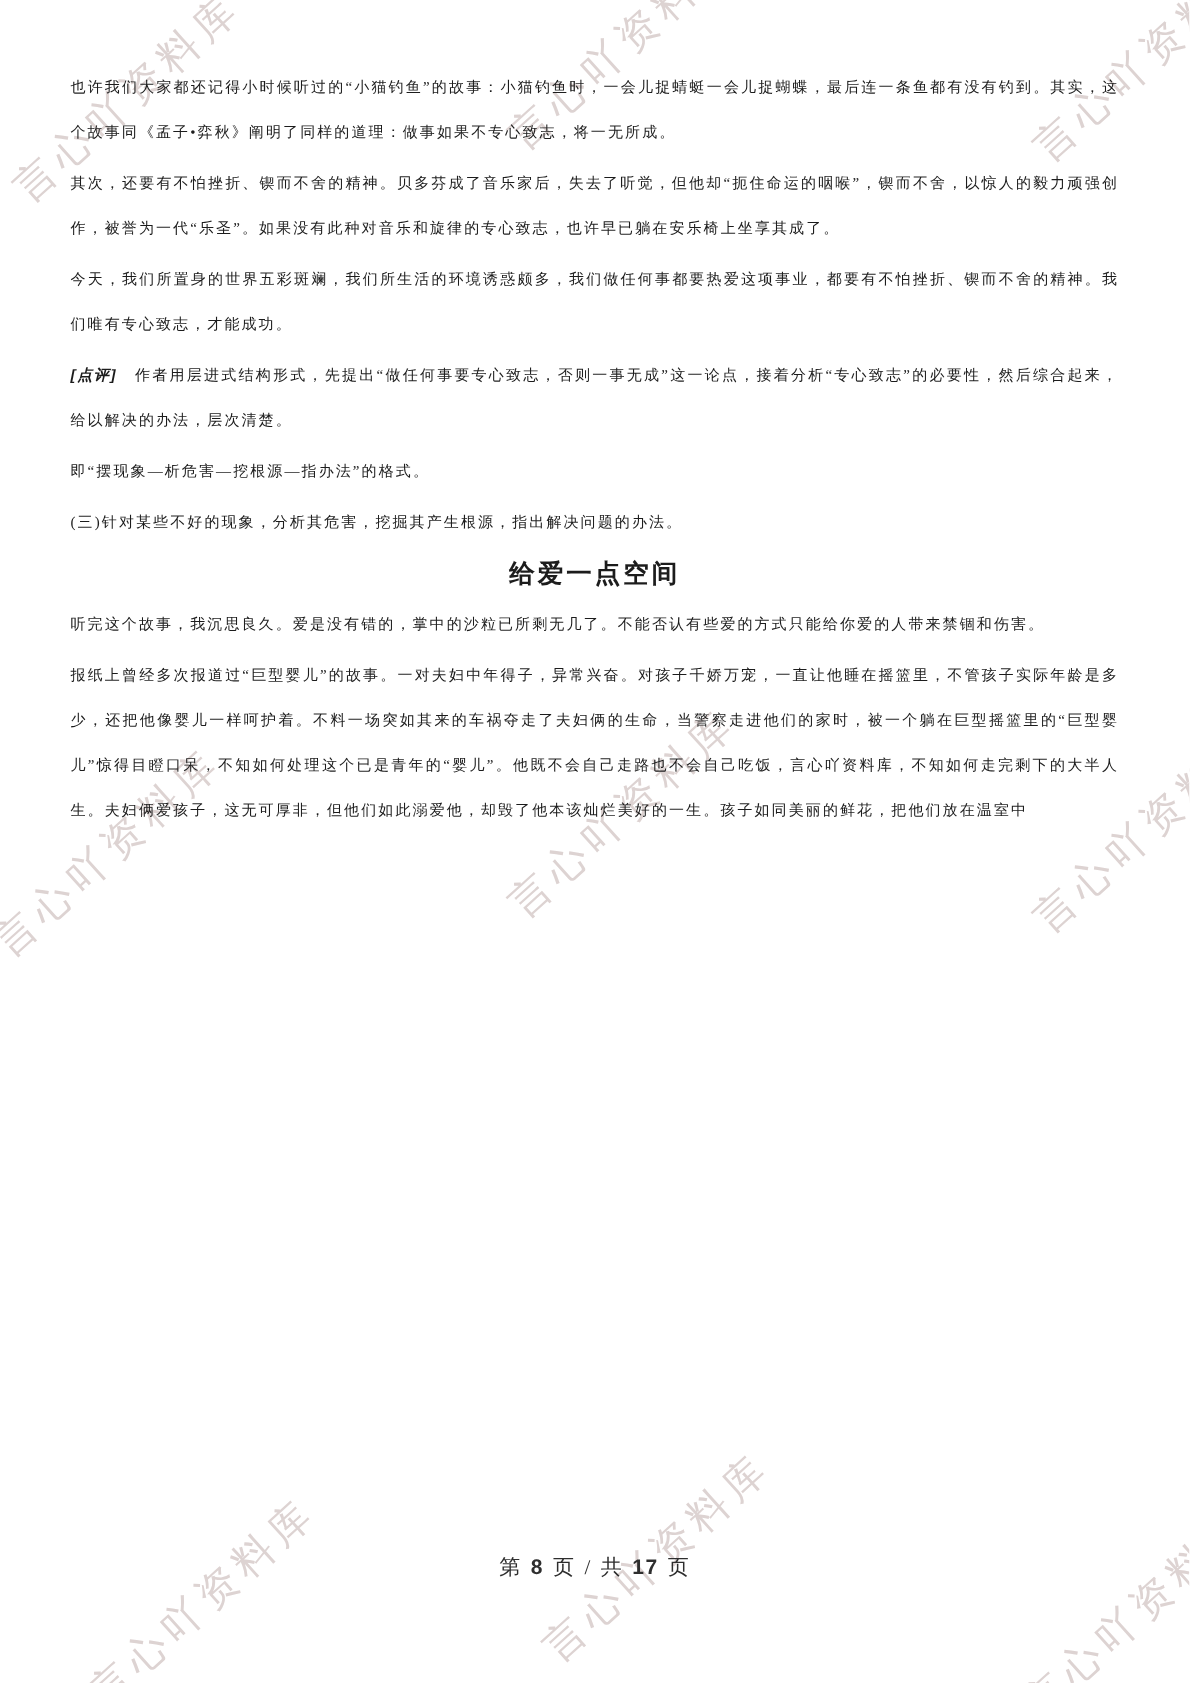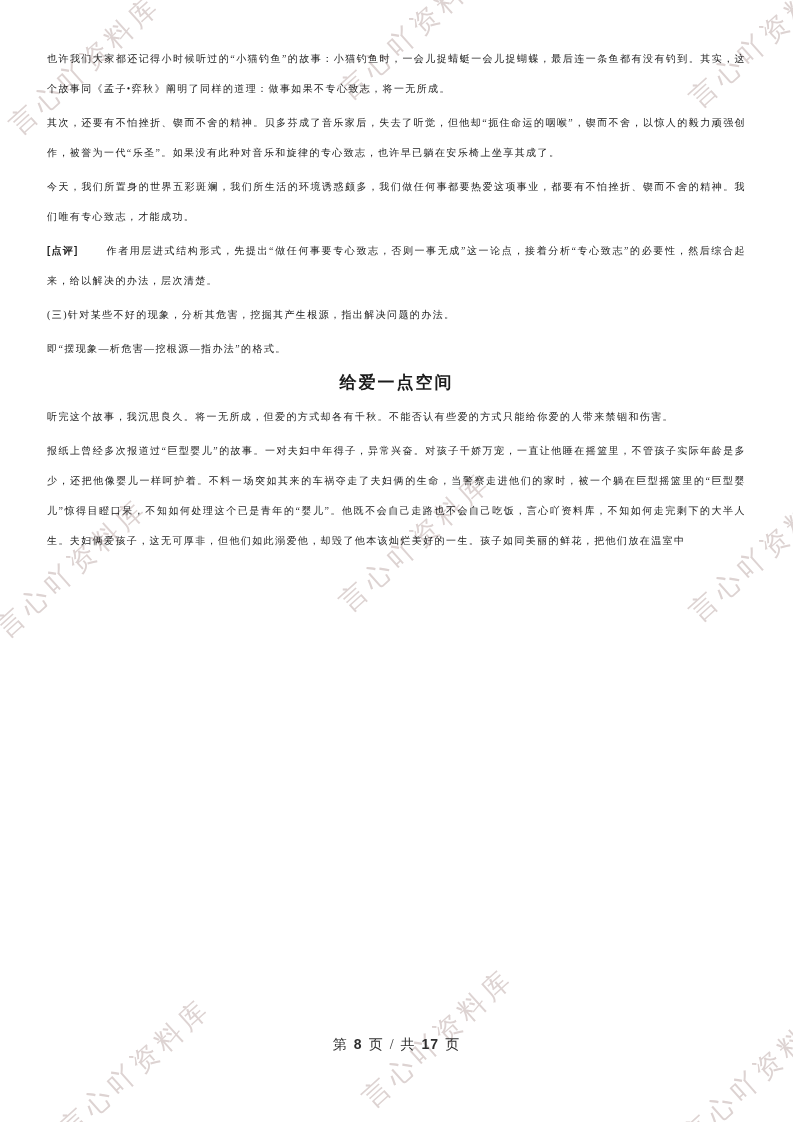"[点评]" .comment-label { font-style: none -> italic; margin-right: 28px -> 12px }
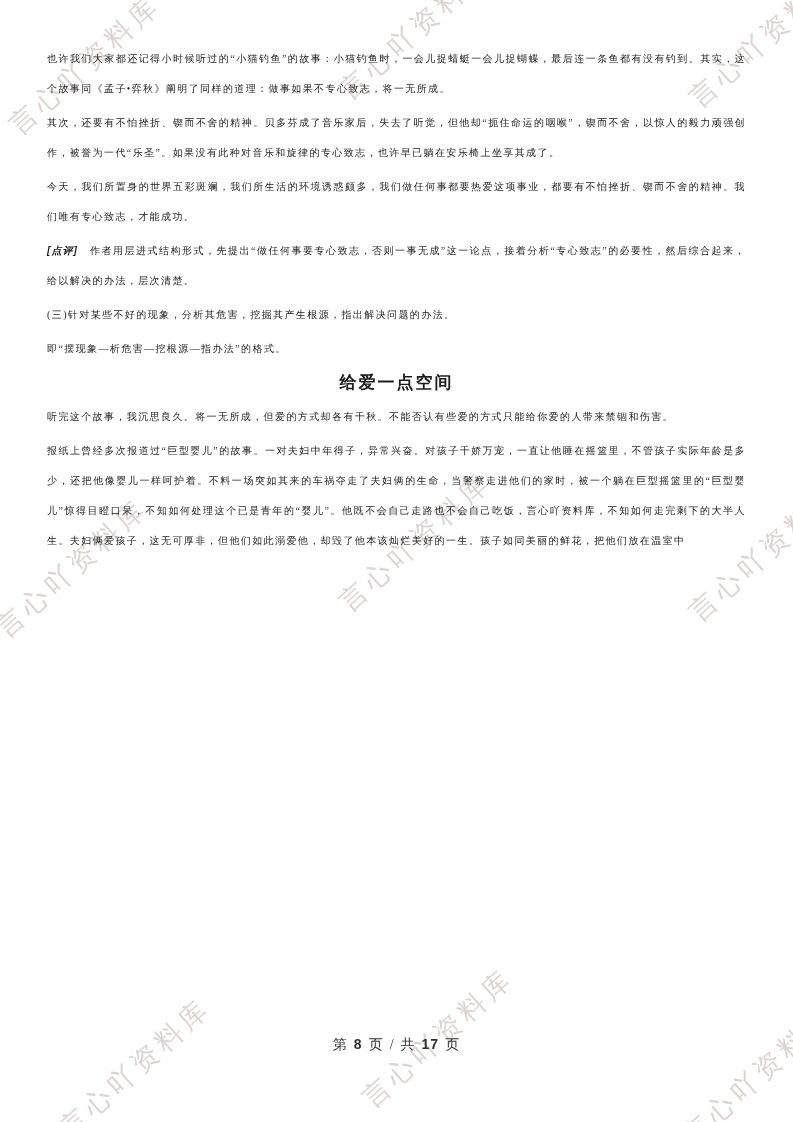"(三)针对某些不好的现象，分析其危害，挖掘其产生根源，指出解决问题的办法。" p { order: before "即“摆现象—析危害—挖根源—指办法”的格式。" -> after "即“摆现象—析危害—挖根源—指办法”的格式。" }
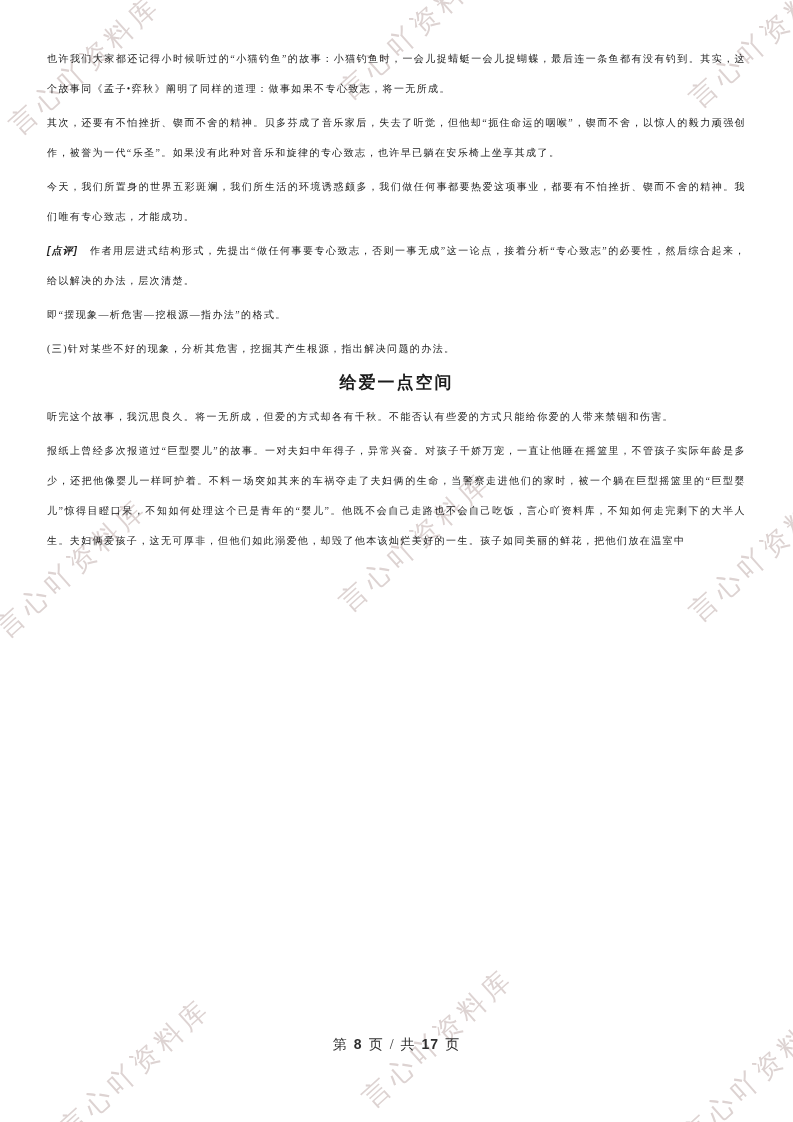"听完这个故事，我沉思良久。将一无所成，但爱的方式却各有千秋。不能否认有些爱的方式" p { text: 将一无所成，但爱的方式却各有千秋 -> 爱是没有错的，掌中的沙粒已所剩无几了 }
